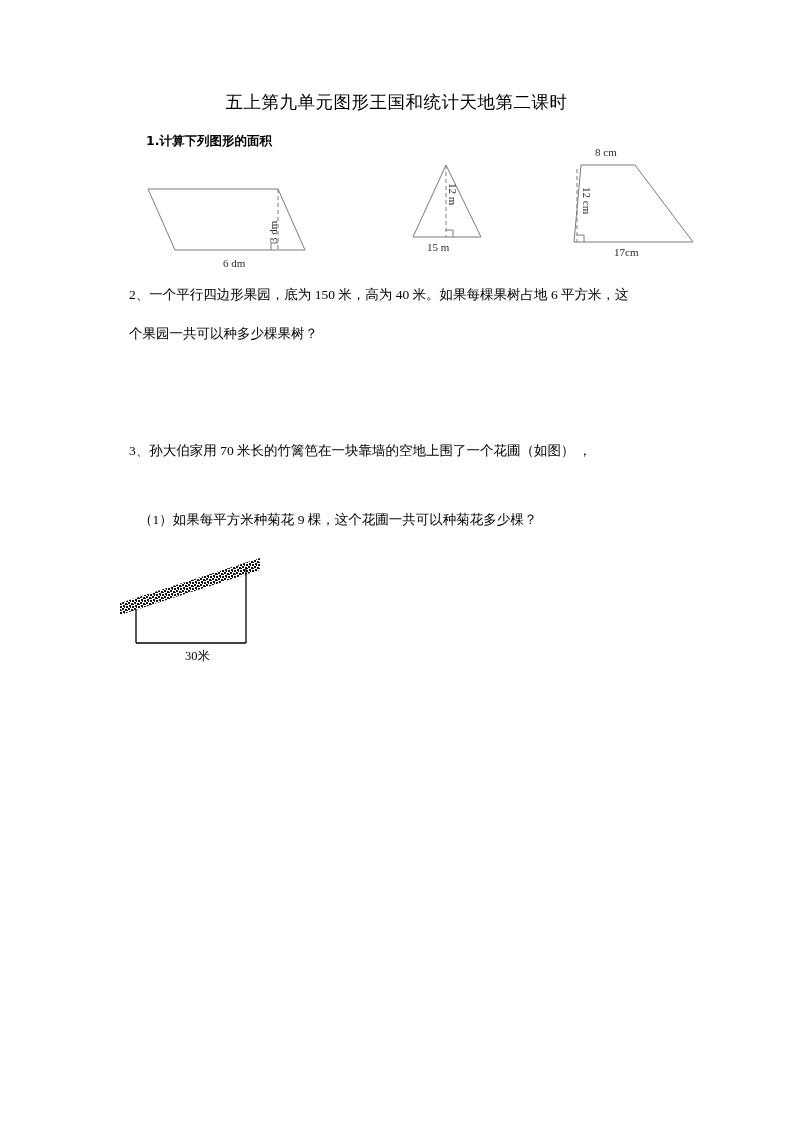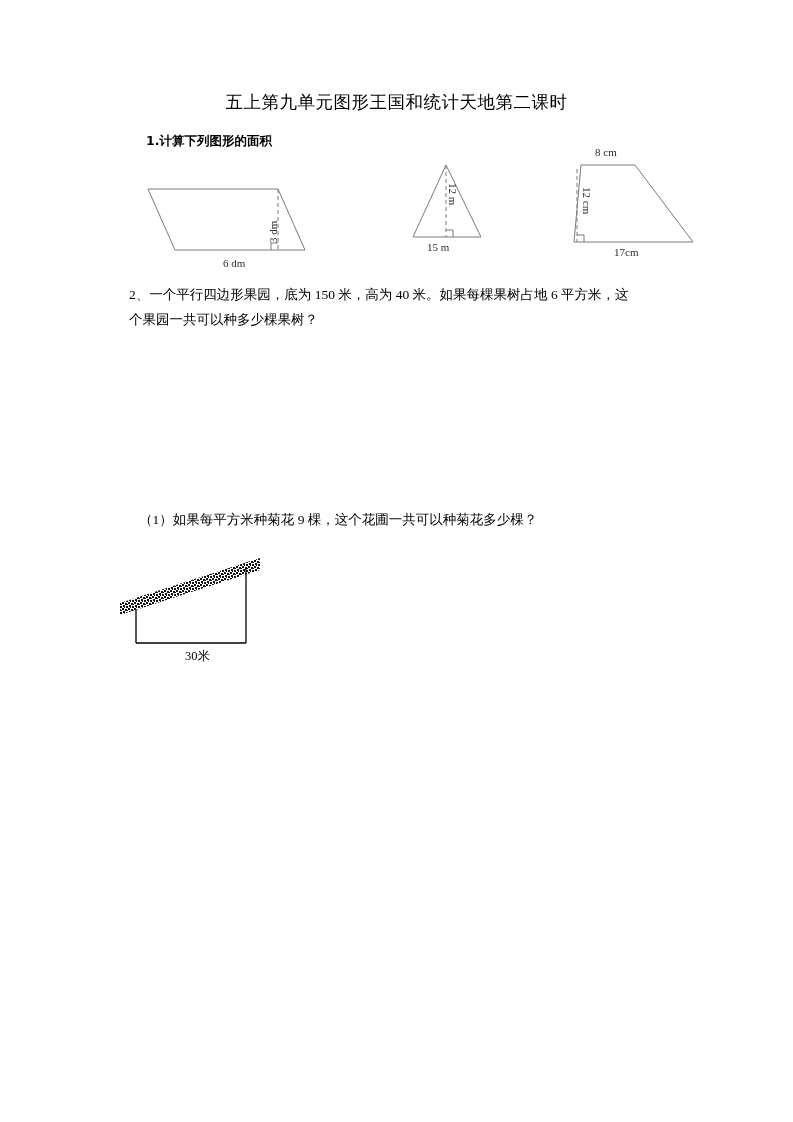"个果园一共可以种多少棵果树？" div.para { font-family: Liberation Mono, monospace -> none; top: 310px -> 323px }
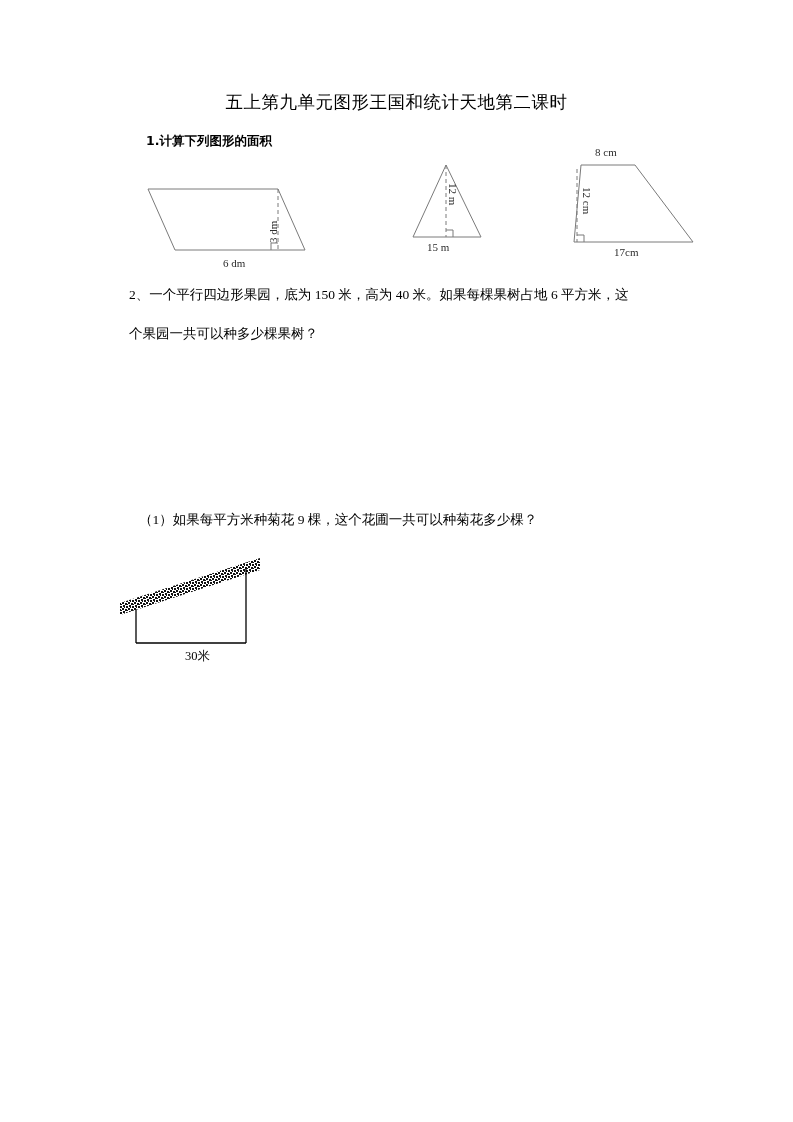"3、孙大伯家用 70 米长的竹篱笆在一块靠墙的空地上围了一个花圃（如图） ，" div.para { html: none -> <div>3、孙大伯家用 70 米长的竹篱笆在一块靠墙的空地上围了一个花圃（如图） ，</div> }
